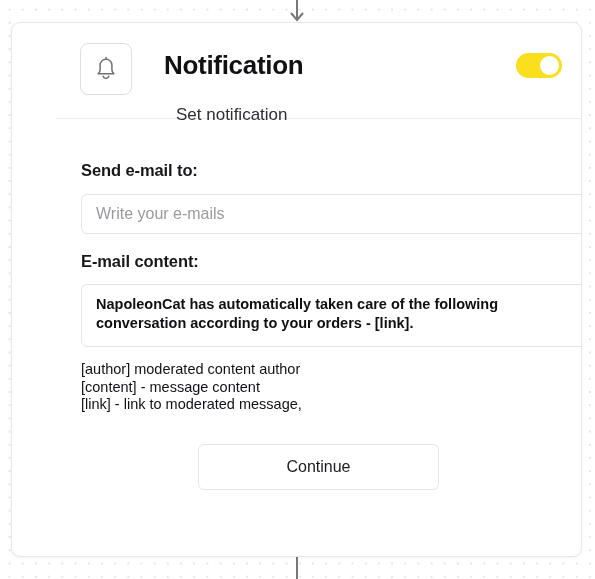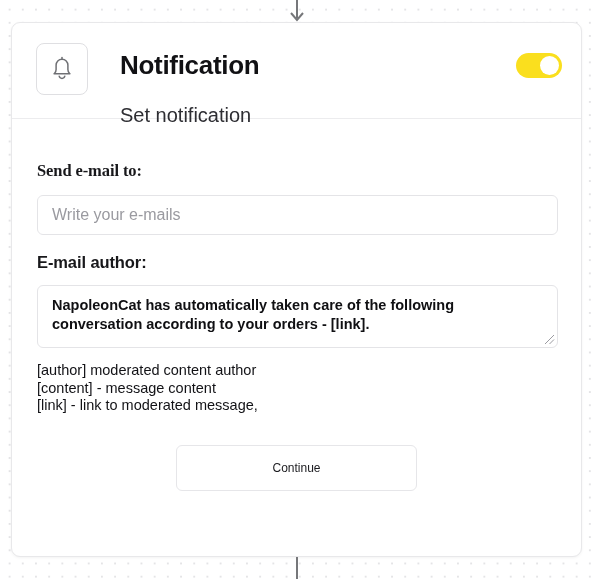"Notification" .card { padding-left: none -> 44px }
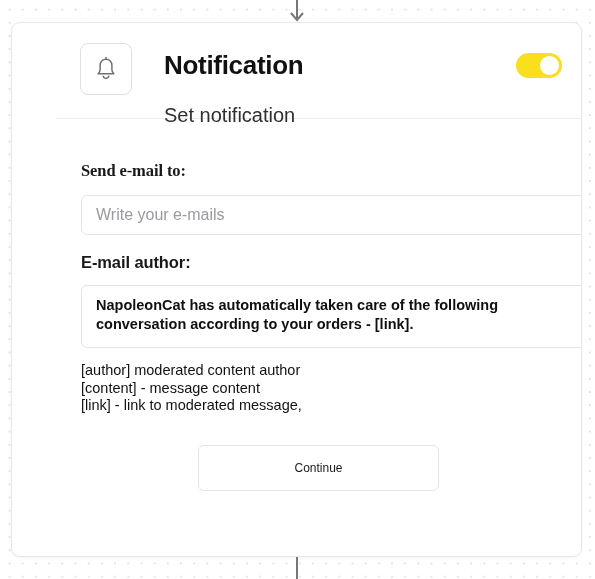"Set notification" .header-sub { font-size: 20px -> 17px; left: 108px -> 120px }
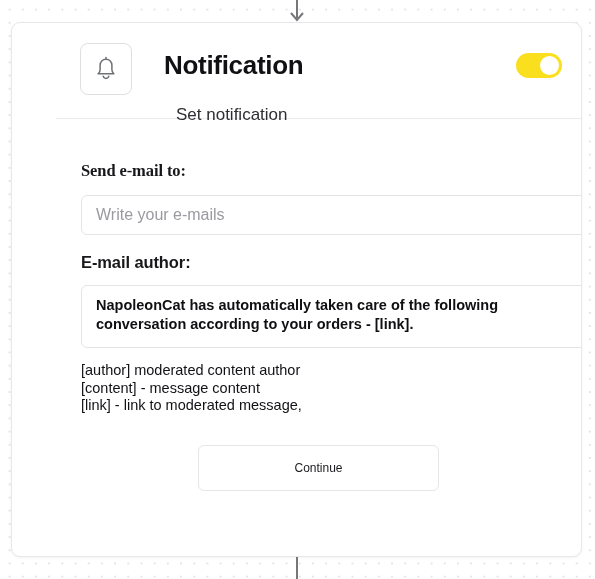"Send e-mail to:" .label-email-to { font-family: Liberation Serif, serif -> none }
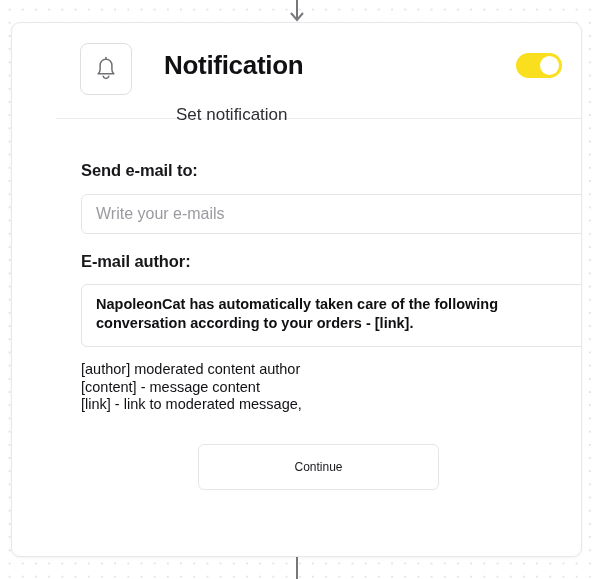"E-mail author:" p.field-label { text: author -> content }
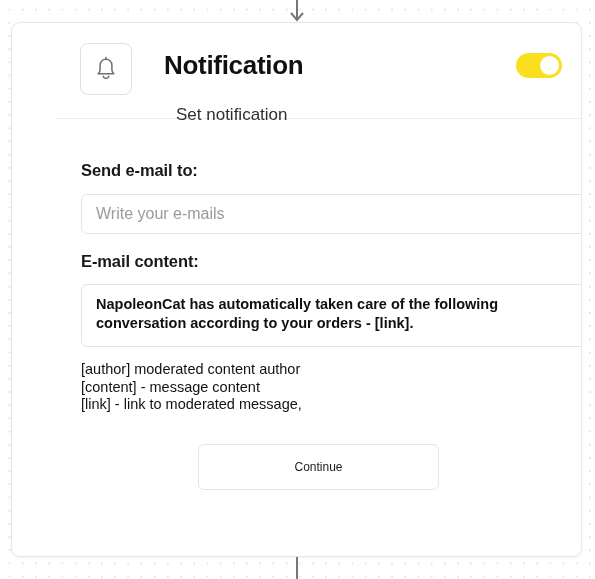"Continue" .continue-btn { font-size: 12px -> 16px }
